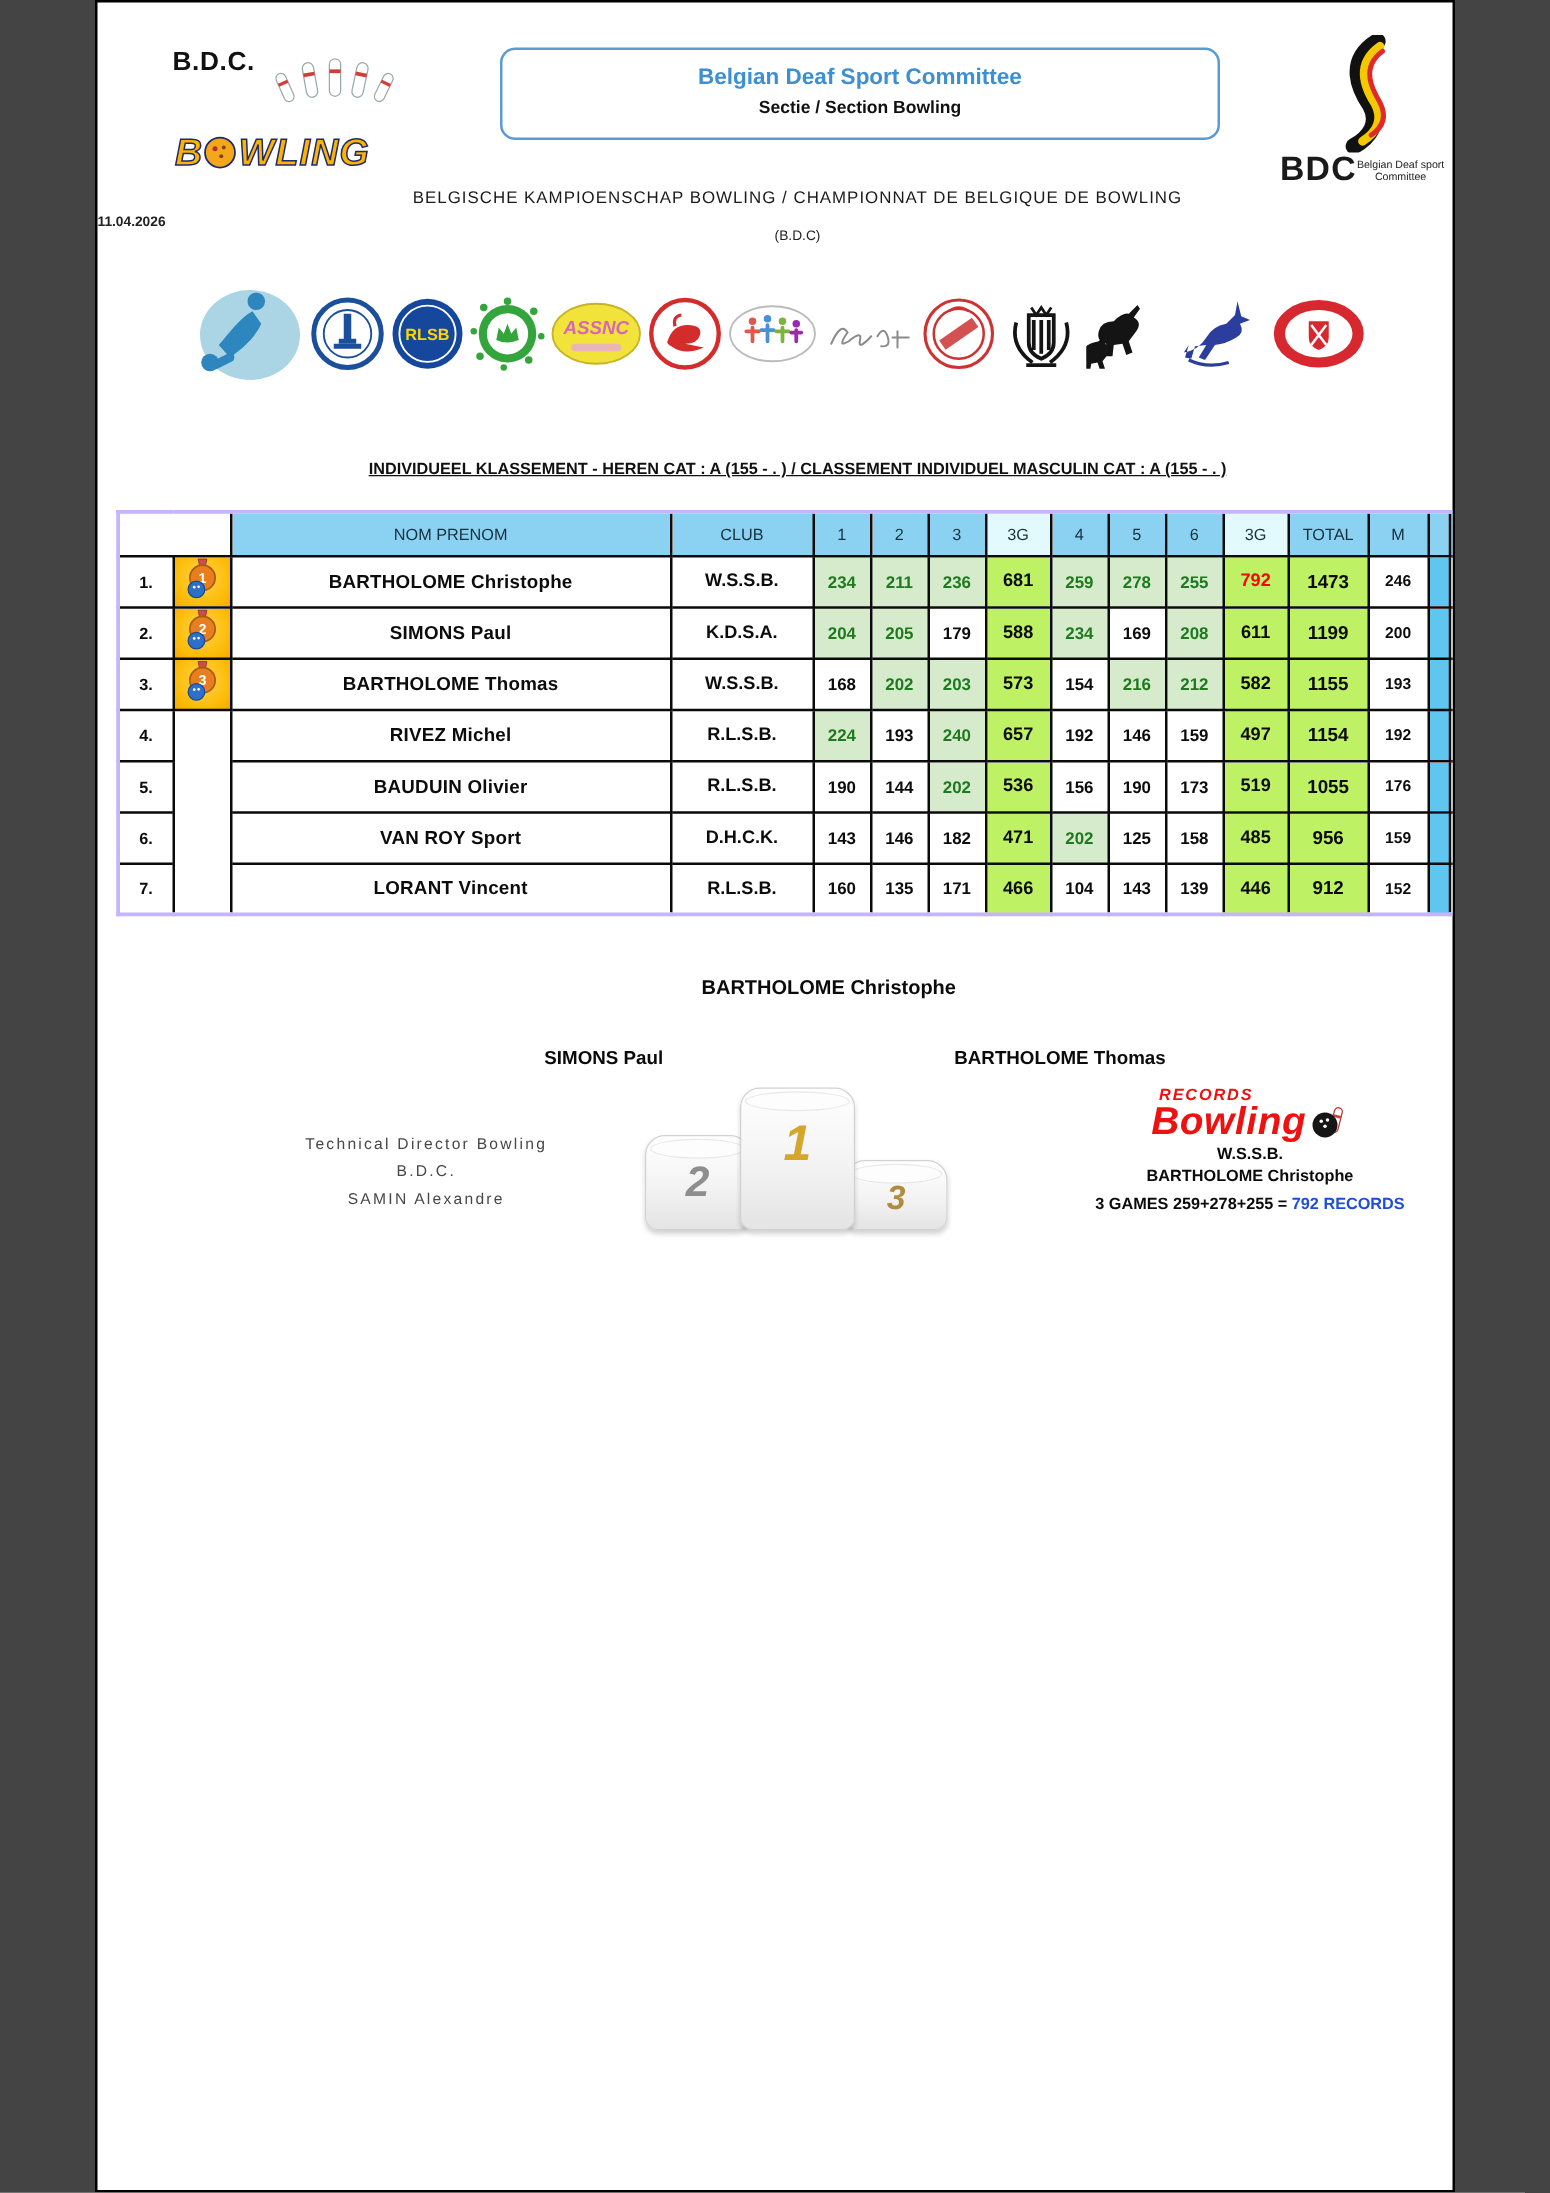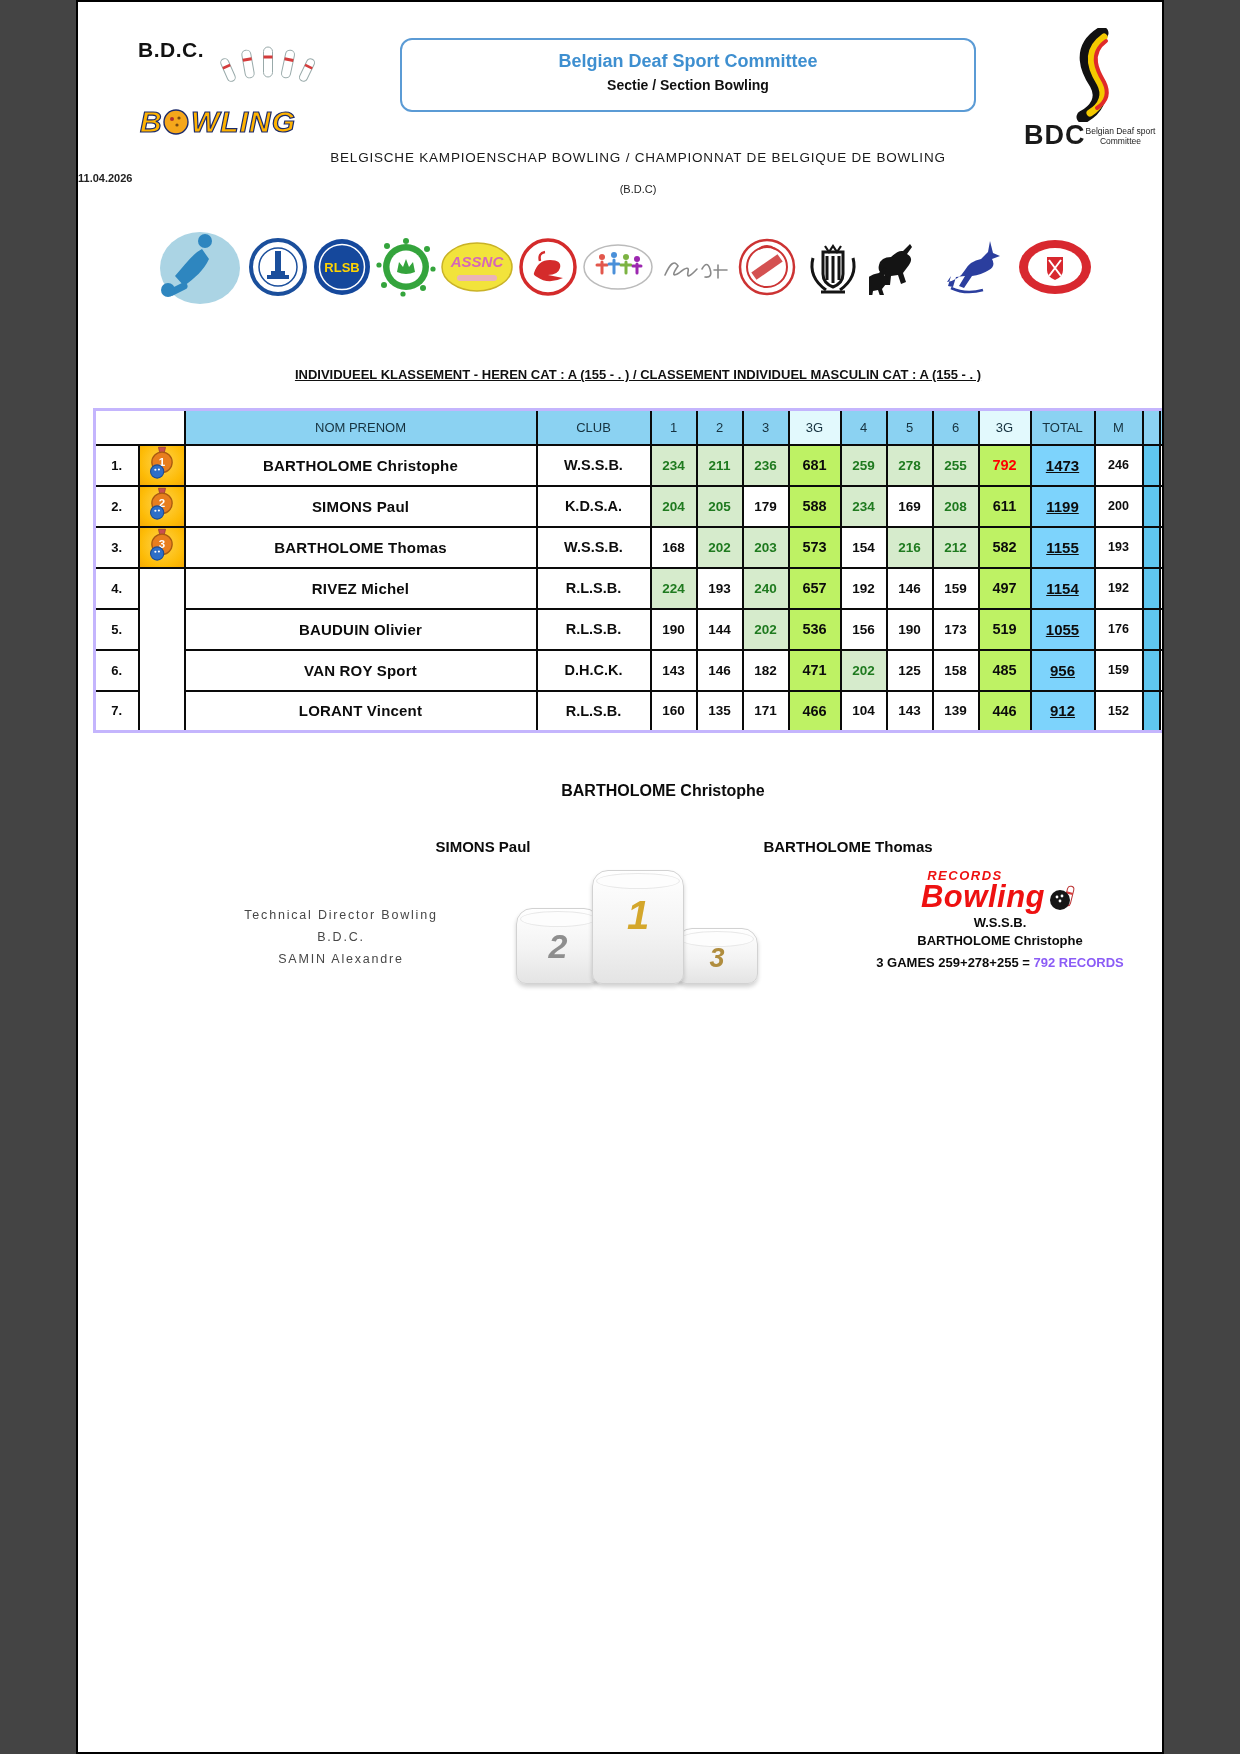"1473" .results td.total { background: #7dd3fc -> #bef264; text-decoration: underline -> none }
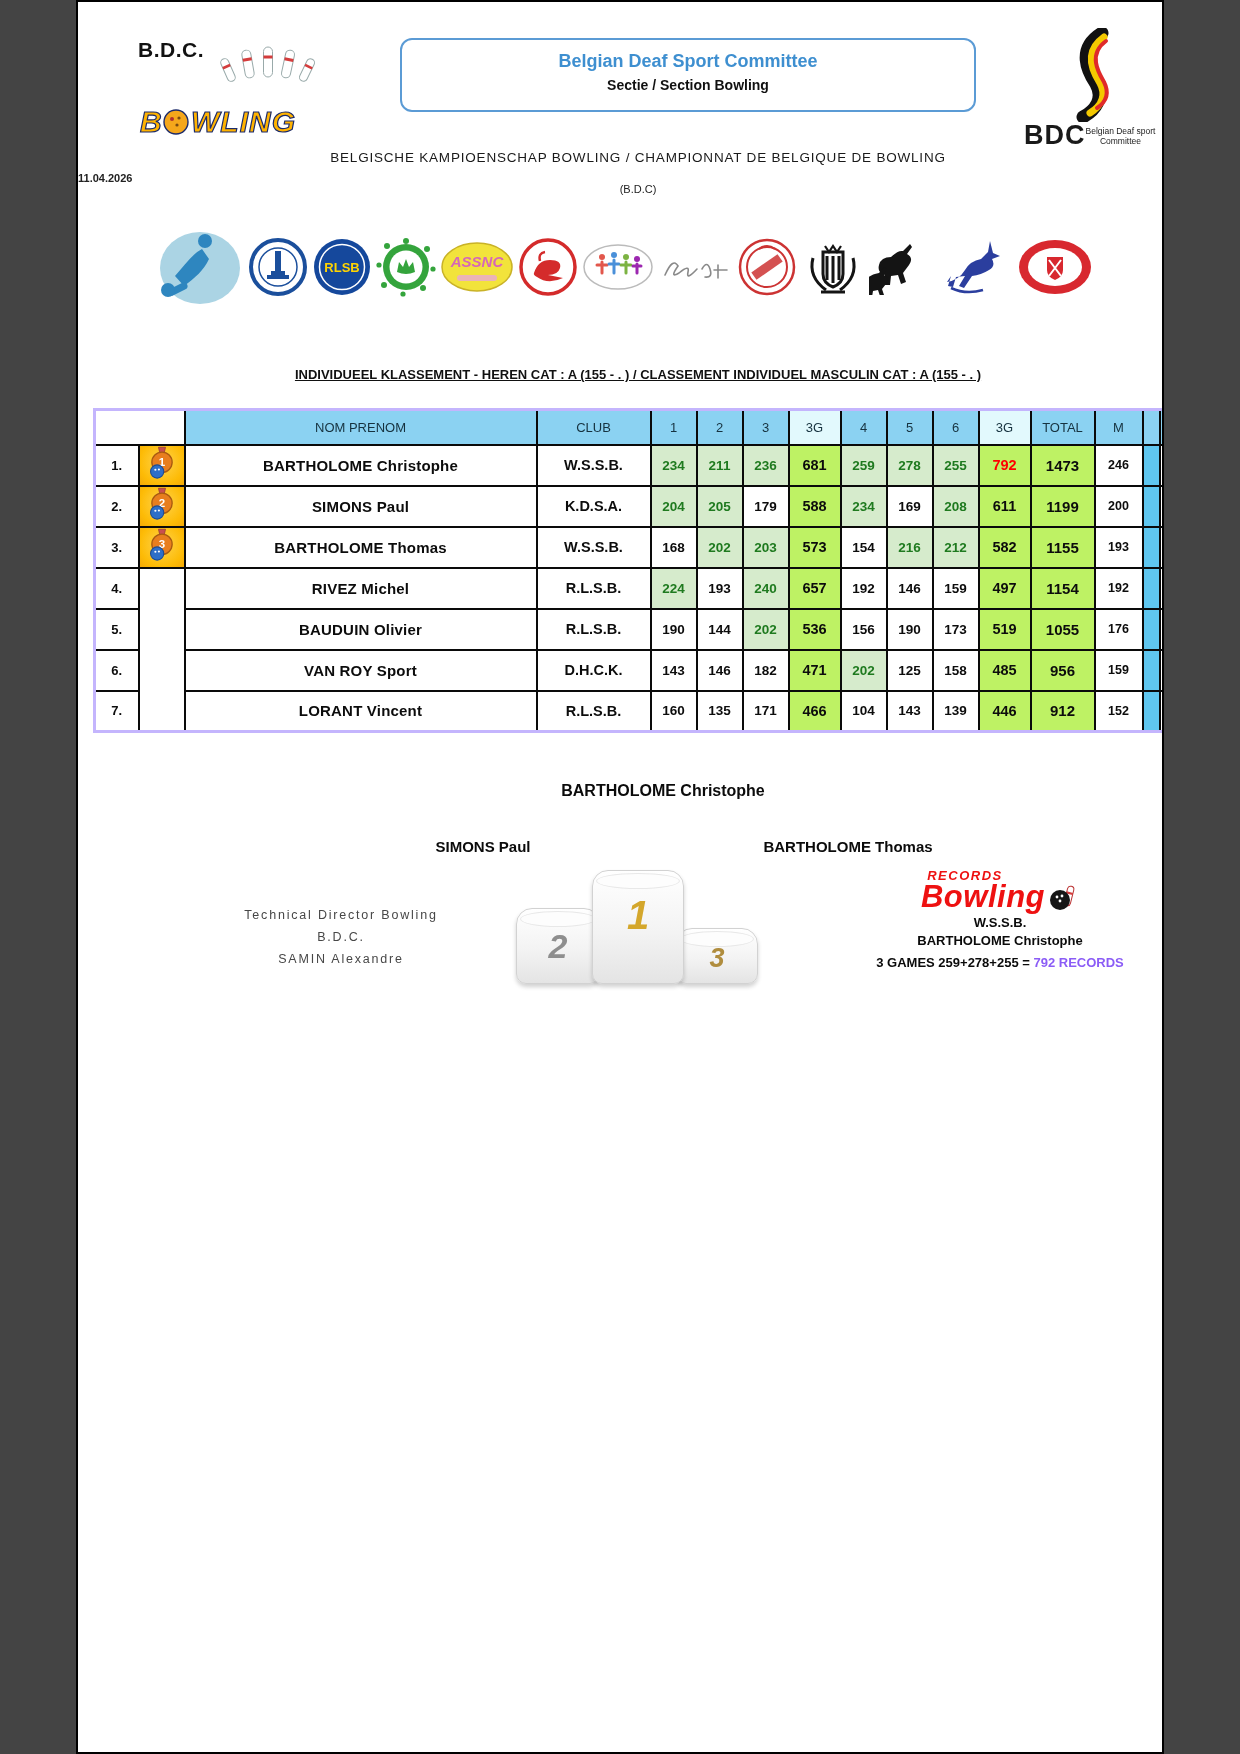"792 RECORDS" .rb-formula .rec { color: #8b5cf6 -> #1d4ed8 }
